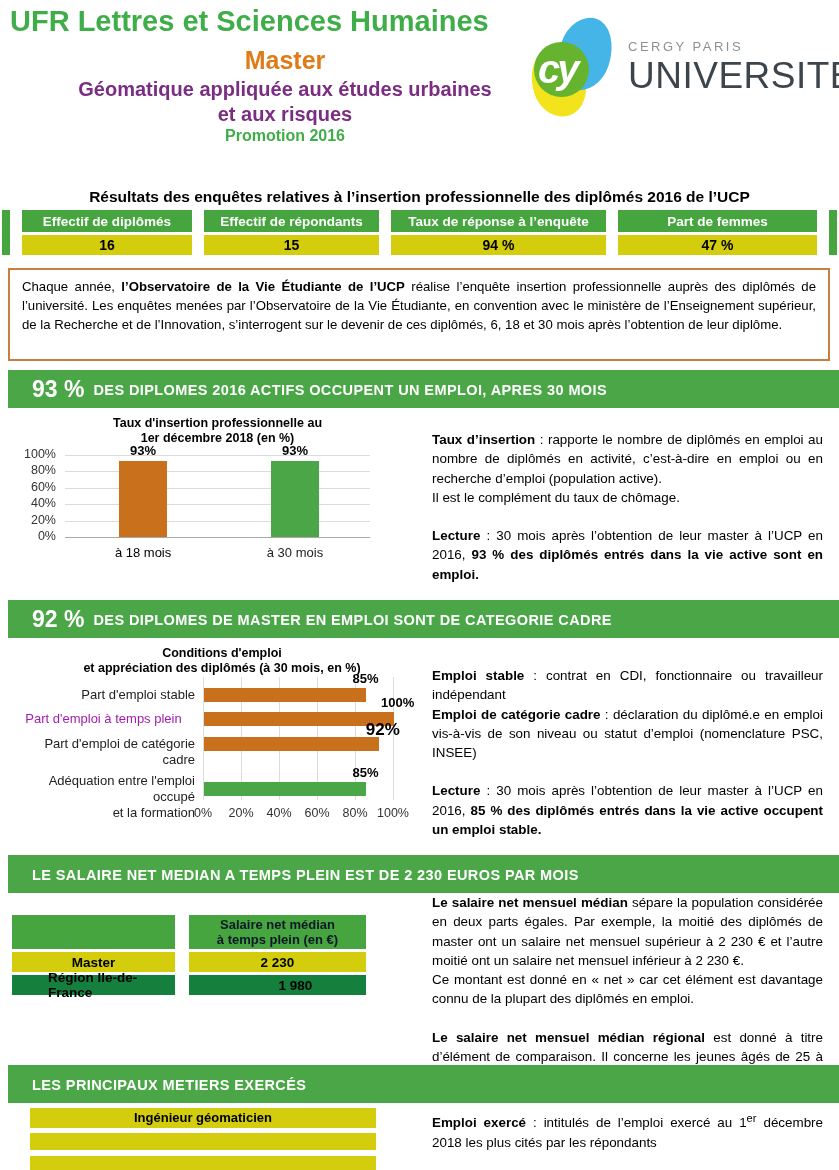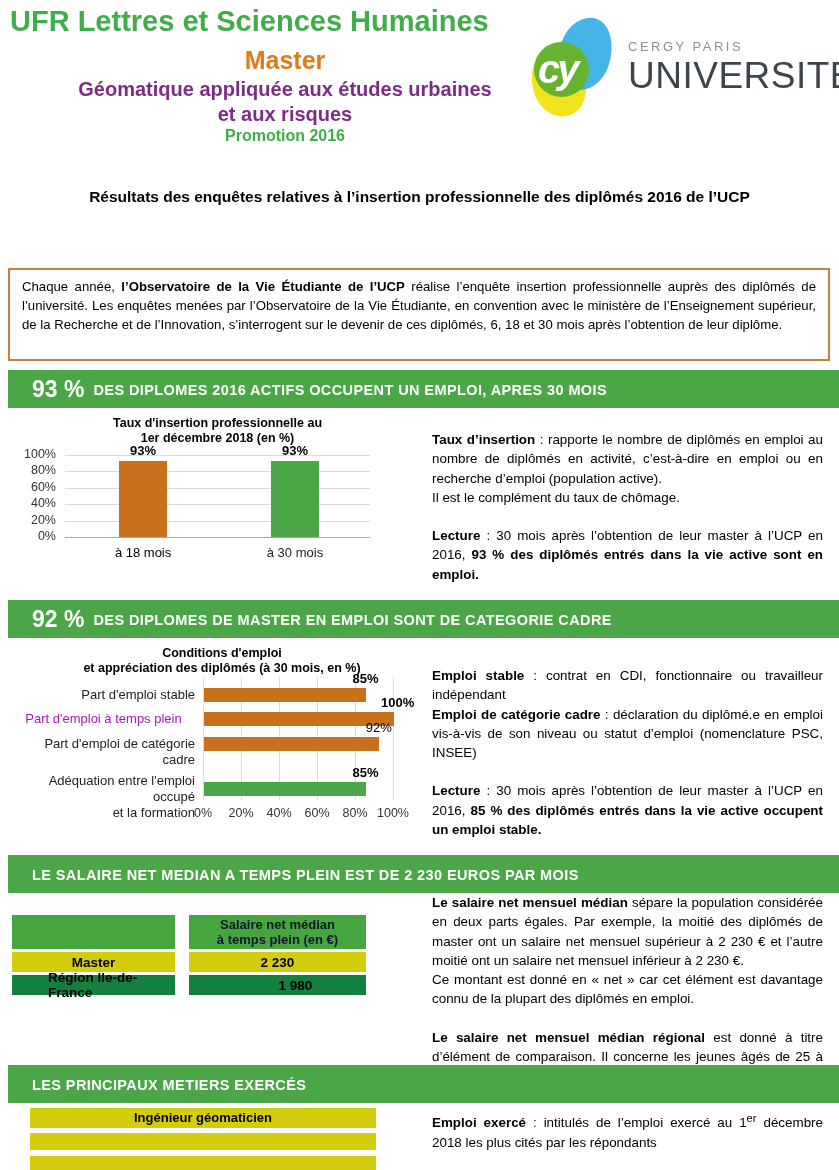"Effectif de diplômés" div.stats-table { html: none -> <div> <div></div> <div></div> <div>Effectif de diplômés</div> <div>16</div> <div>Effectif de répondants</div> <div>15</div> <div>Taux de réponse à l’enquête</div> <div>94 %</div> <div>Part de femmes</div> <div>47 %</div> </div> }
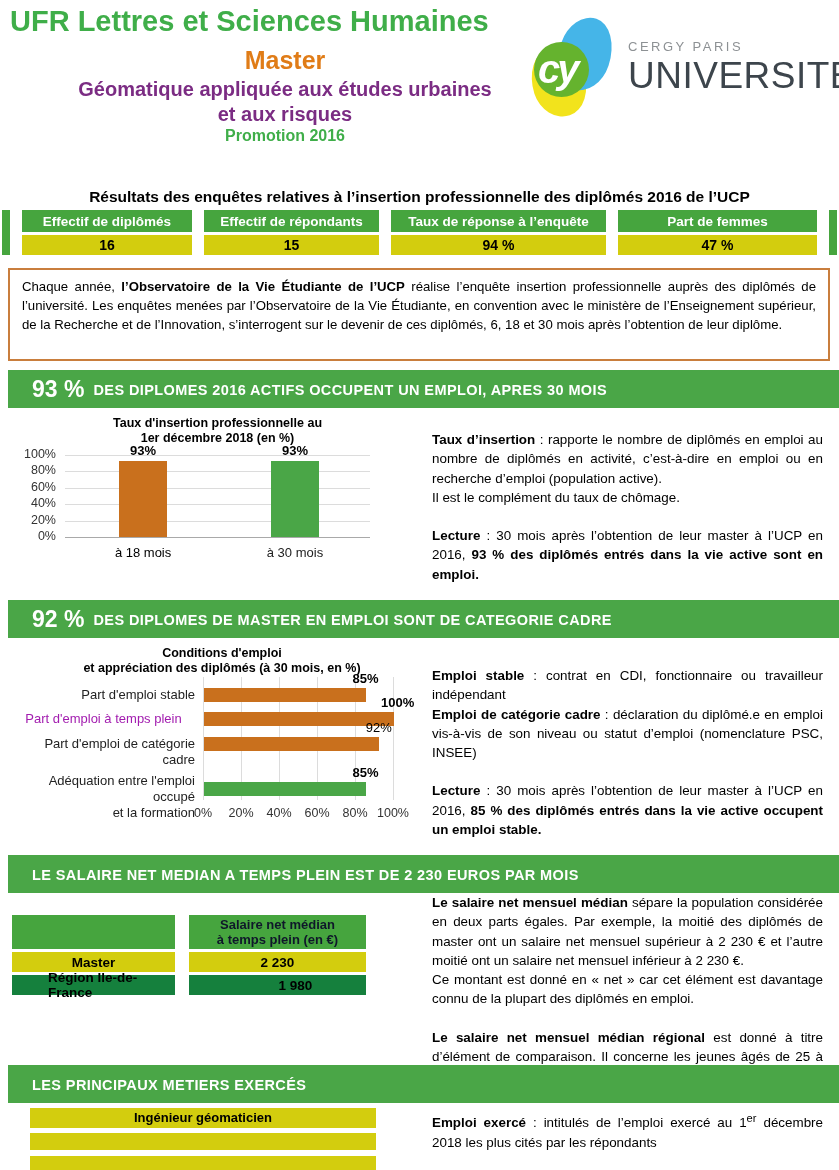"92%" div { font-size: 13px -> 17px; font-weight: normal -> bold }
